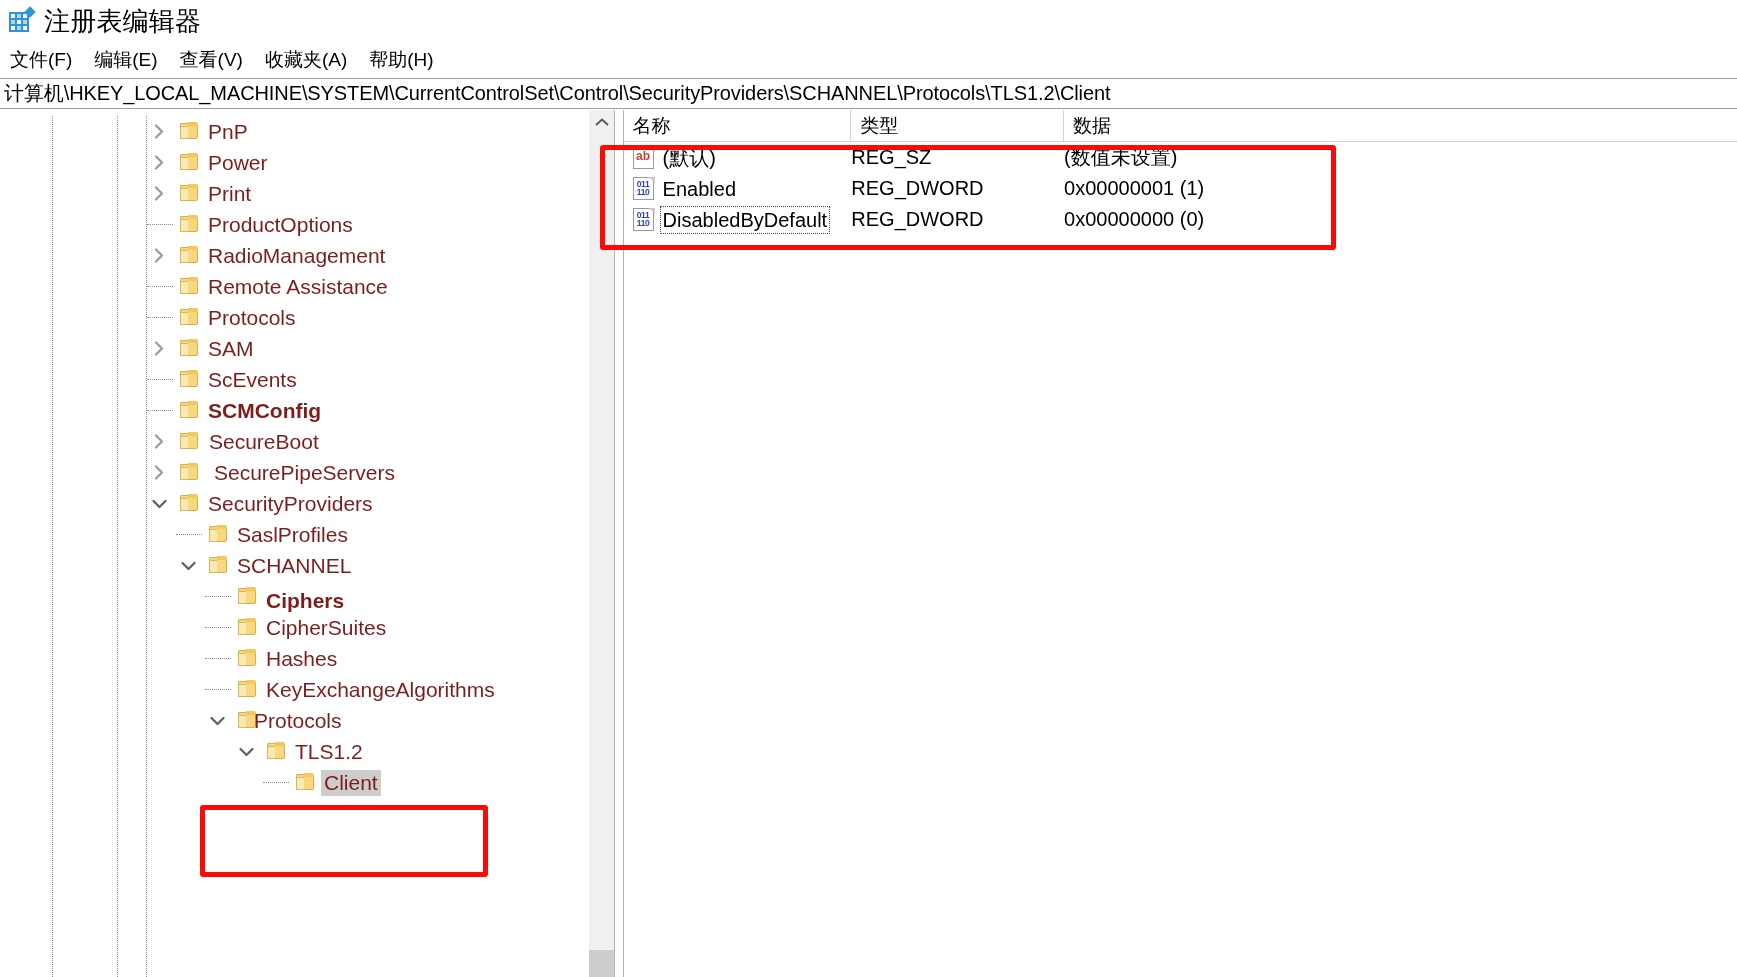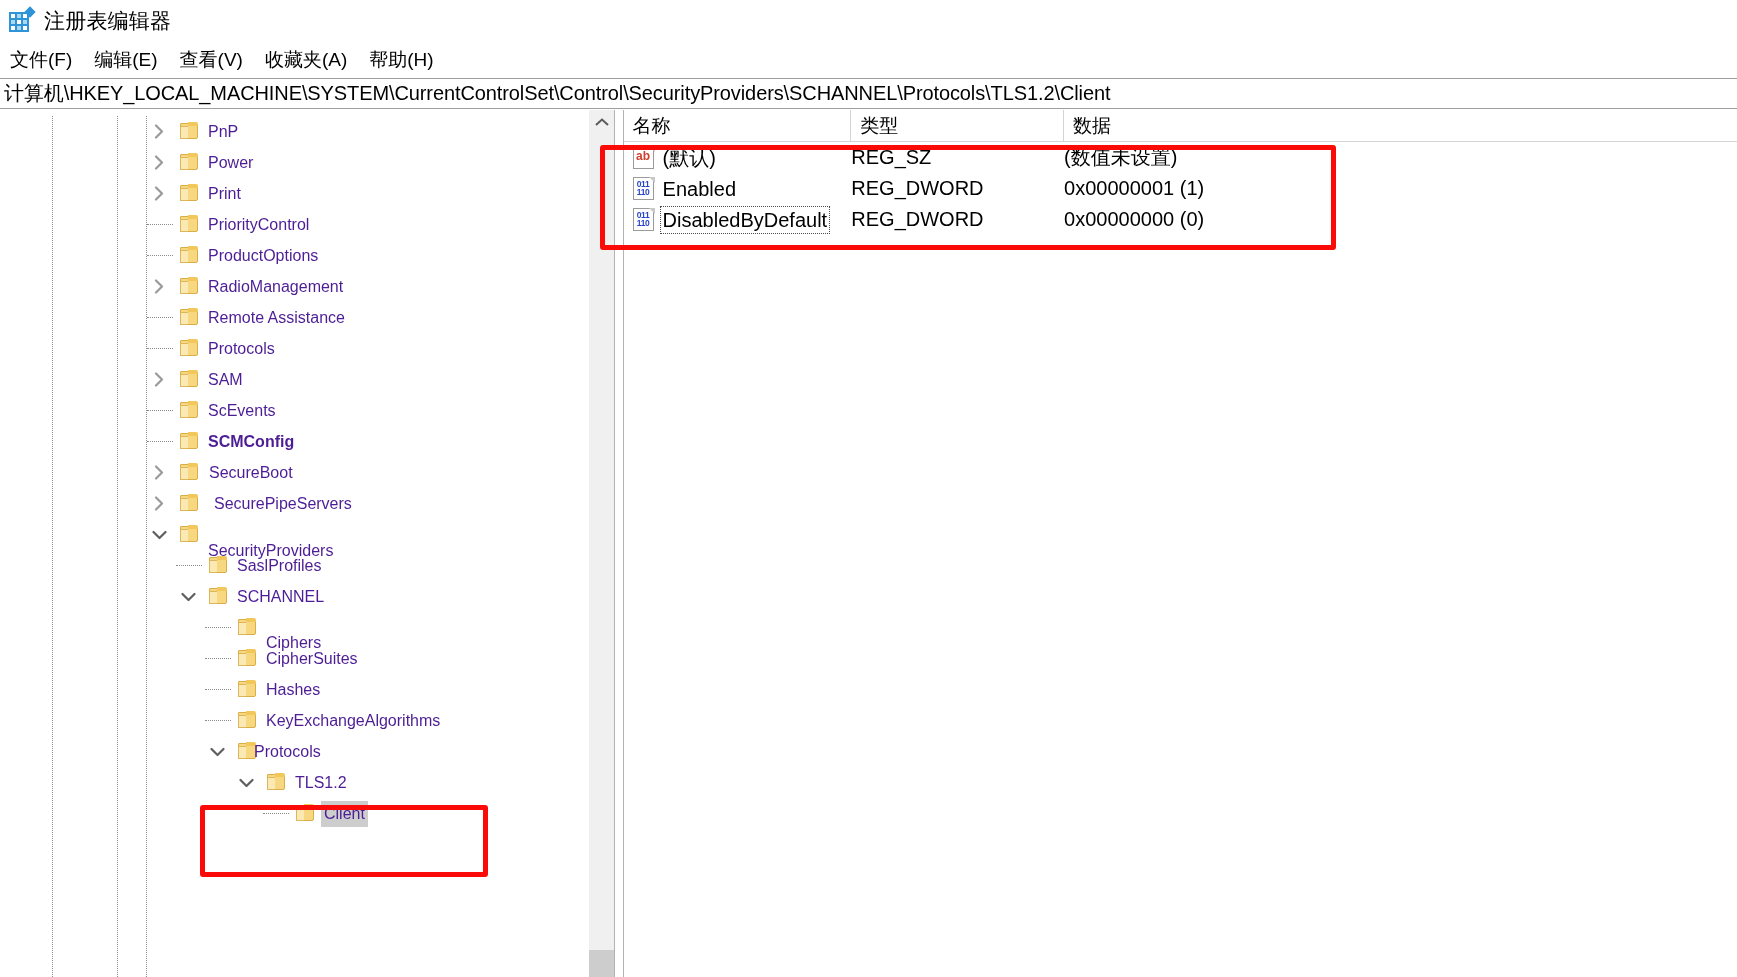"注册表编辑器" .title-text { font-size: 21px -> 26px }
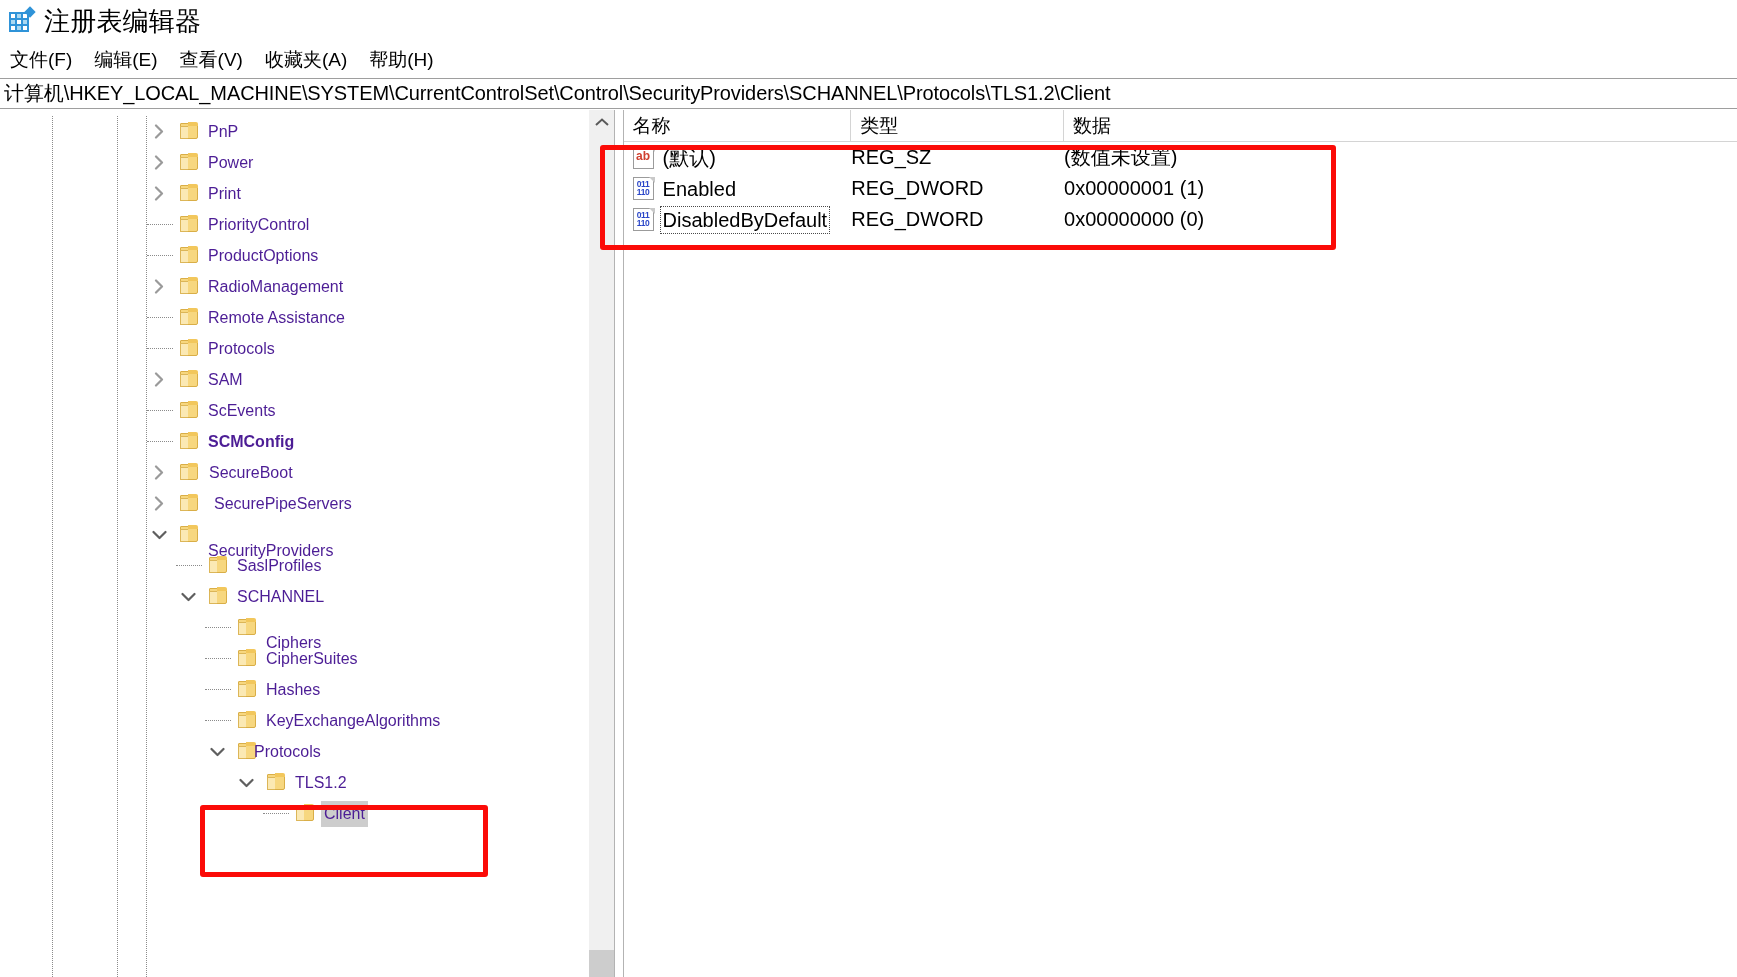"PnP" .tw-label { color: #4c1d95 -> #7f1d1d; font-size: 16px -> 21px }
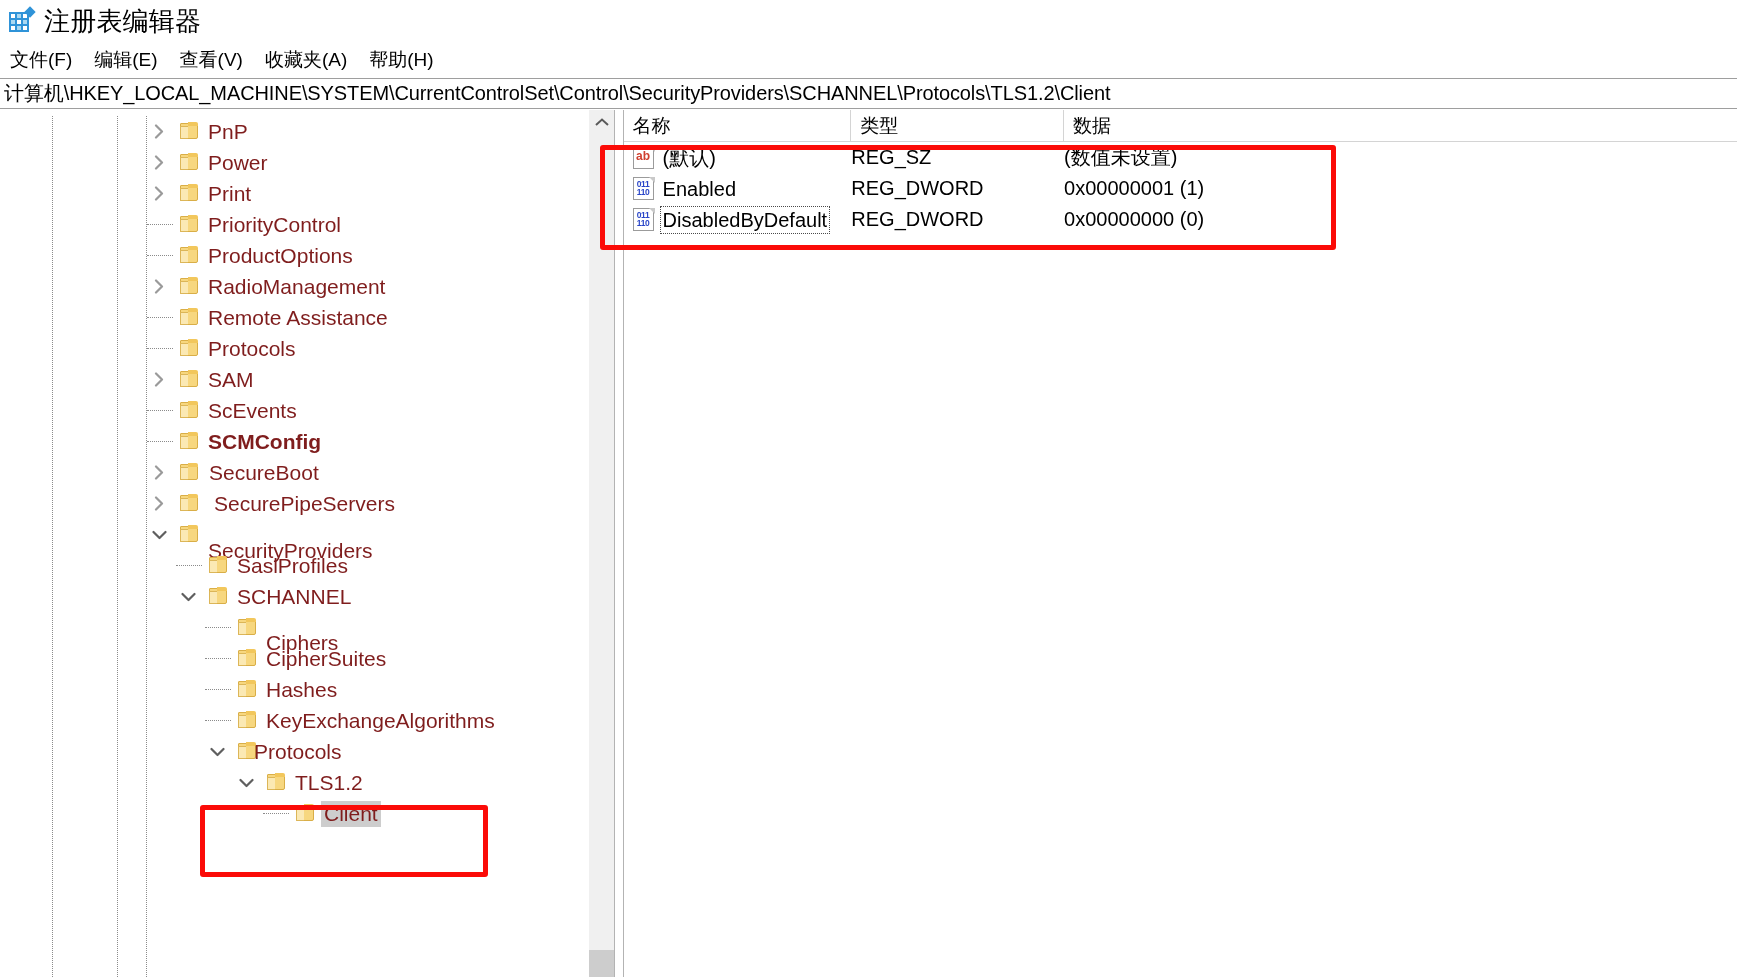"PriorityControl" div.tree-row { html: <div> <div></div> <div> <div> <div></div> <div></div> <div></div> </div> </div> <div>PriorityControl</div> </div> -> none }
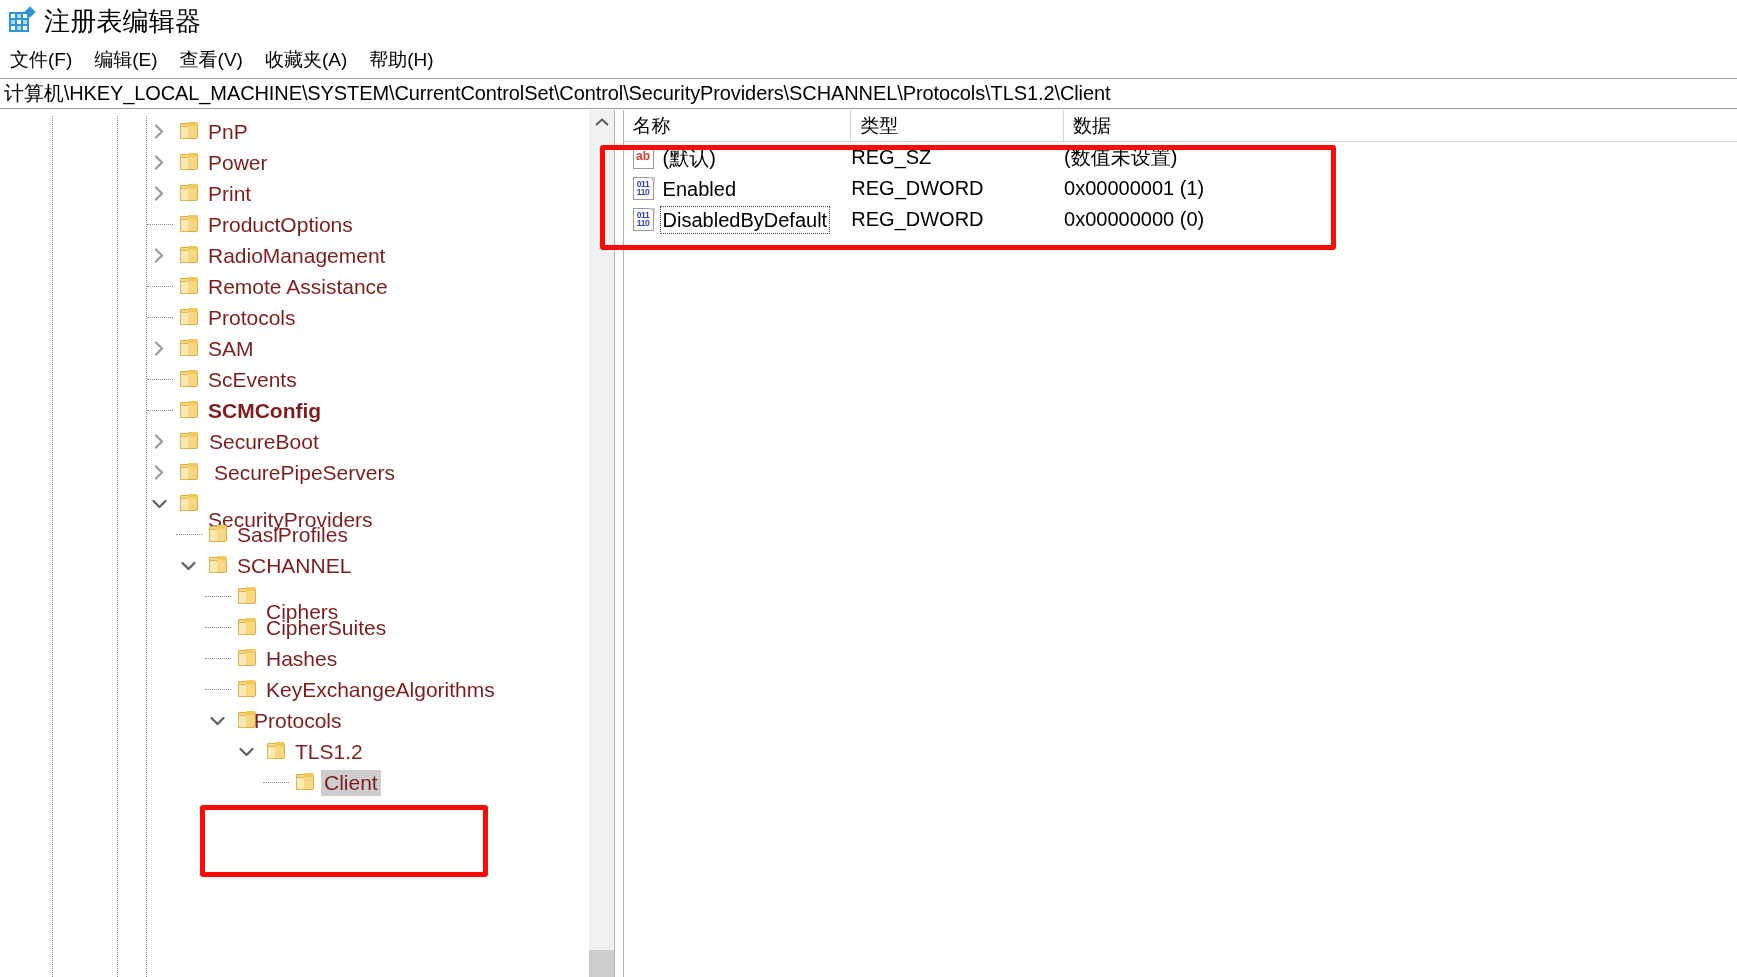"SecurityProviders" div.tw-label { top: 16px -> 0px }
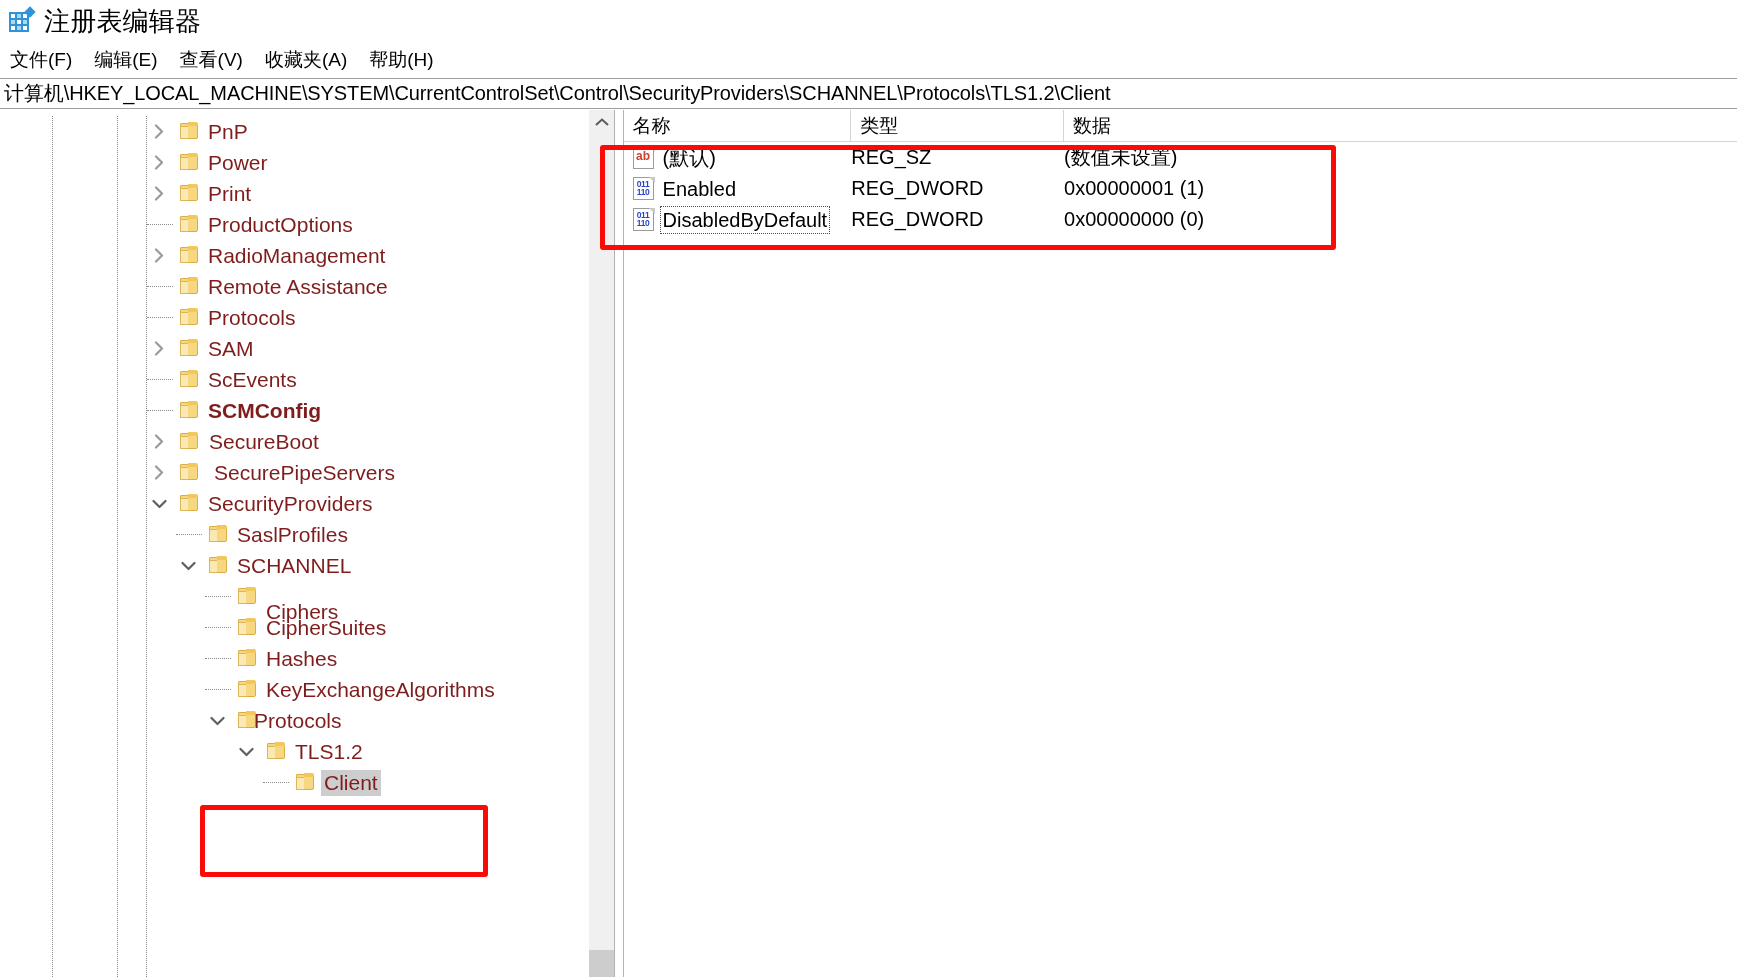"Ciphers" div.tw-label { font-weight: none -> bold; top: 15px -> 4px }
